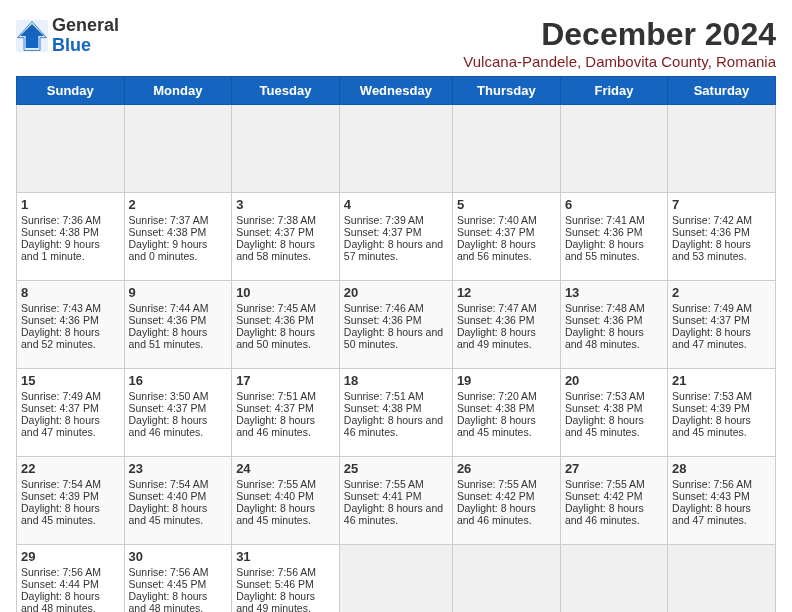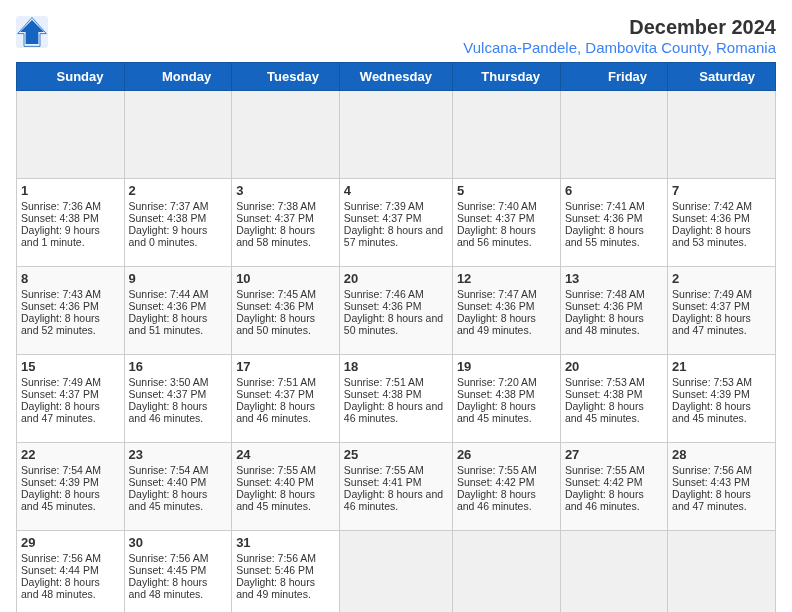"General" div.logo-text { html: none -> <div> <div><span>General</span></div> <div><span>Blue</span></div> </div> }
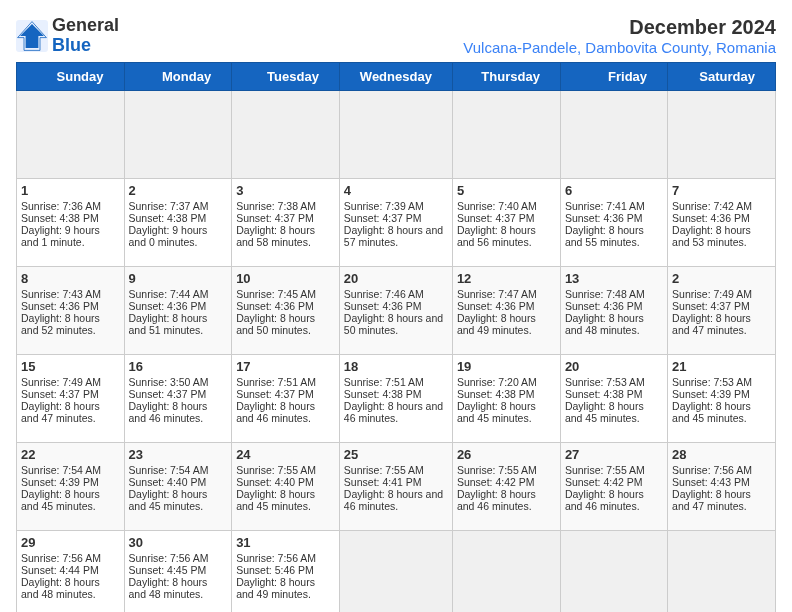"December 2024" .calendar-title { font-size: 20px -> 32px }
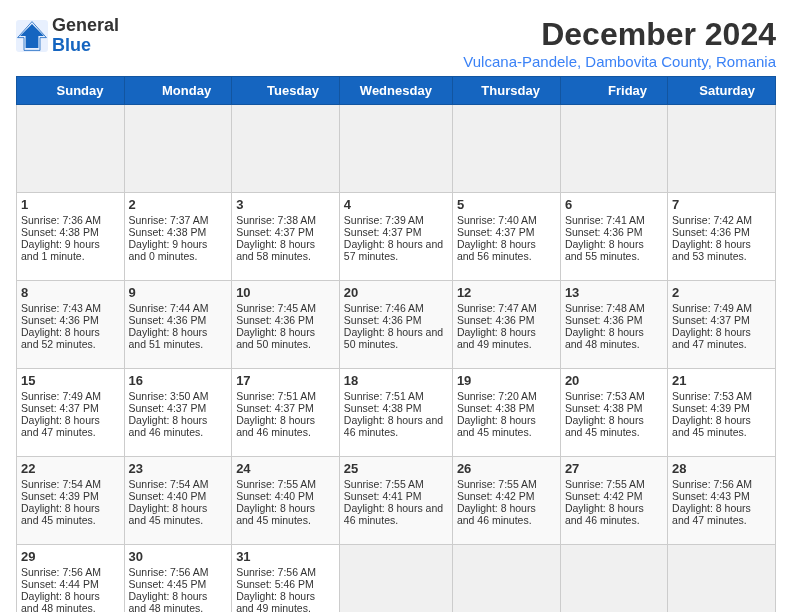"Vulcana-Pandele, Dambovita County," .calendar-subtitle { color: #3b82f6 -> #7f1d1d }
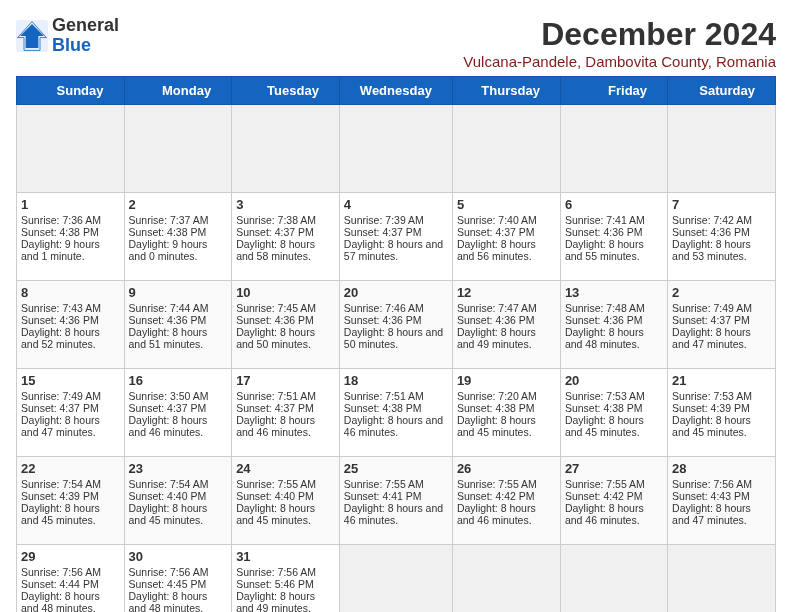"Sunday" thead th { text-align: right -> center }
